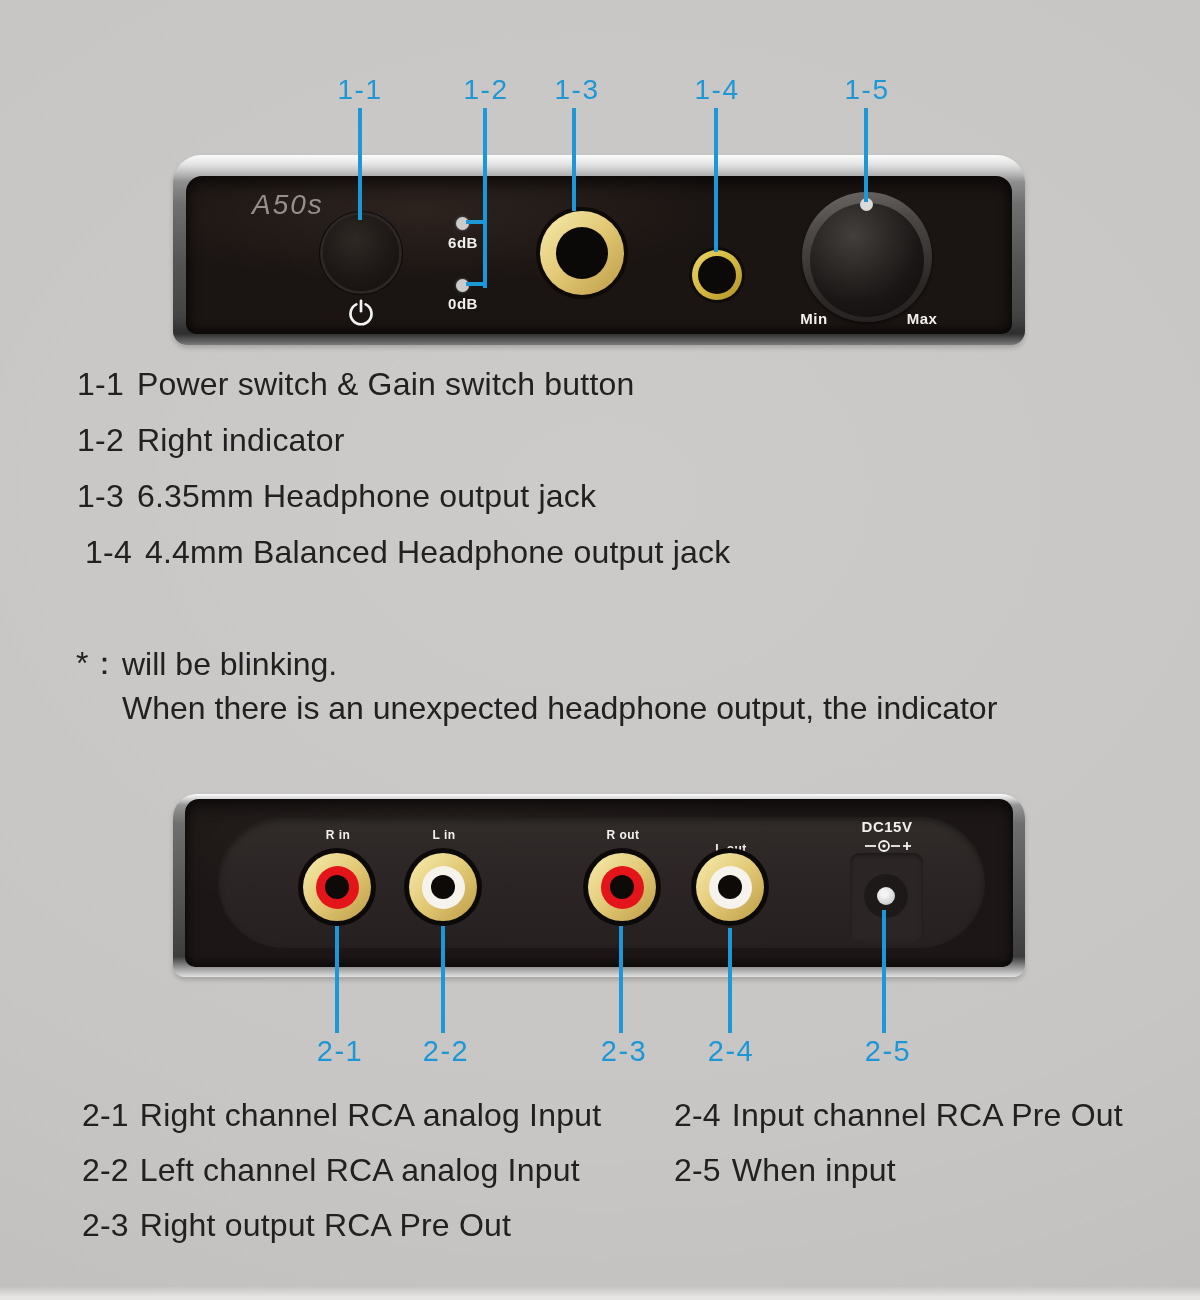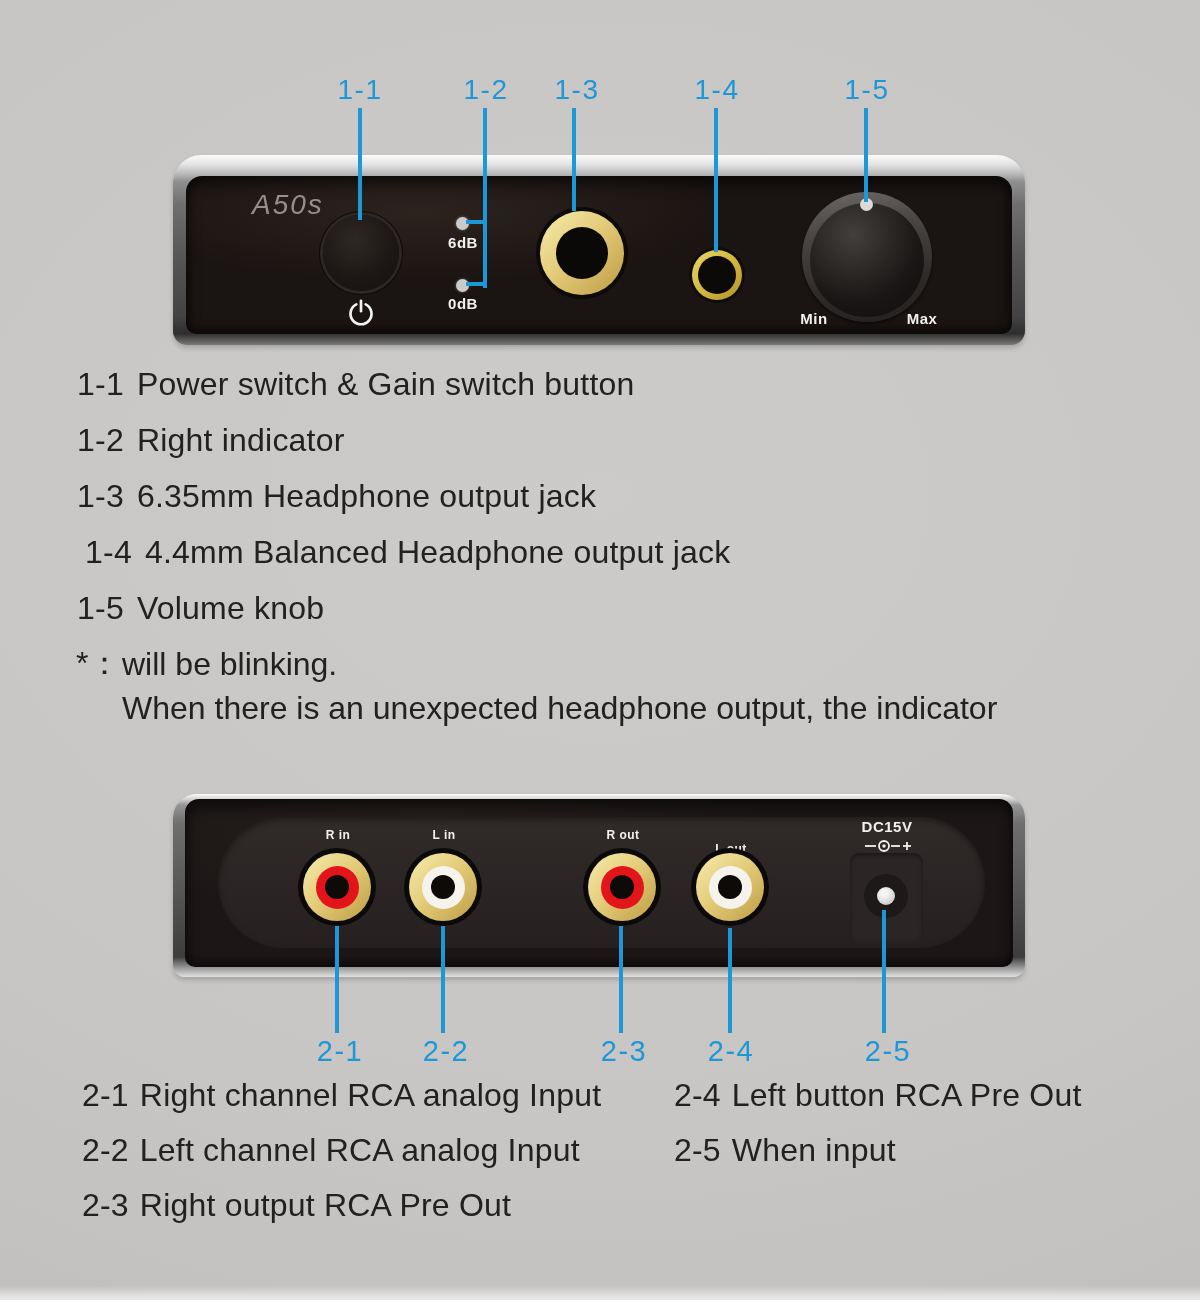"1-5 Volume knob" div.li { html: <div> <span>1-5</span><span>Volume knob</span> </div> -> none }
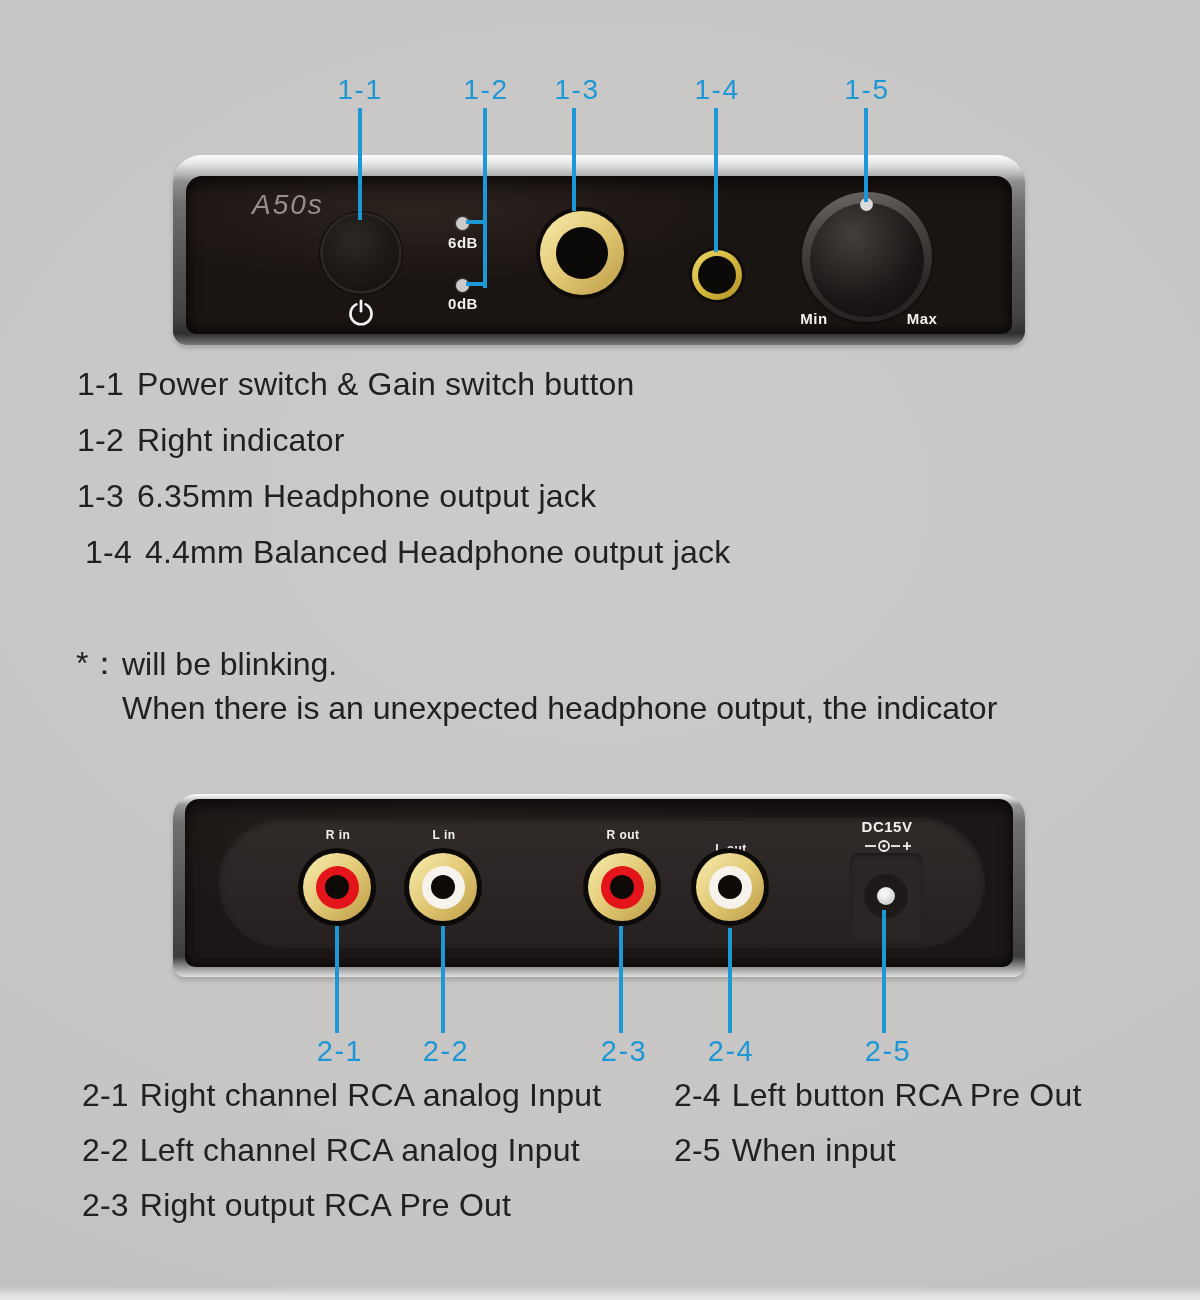"2-1 Right channel RCA analog" .li2 { margin-top: none -> 20px }
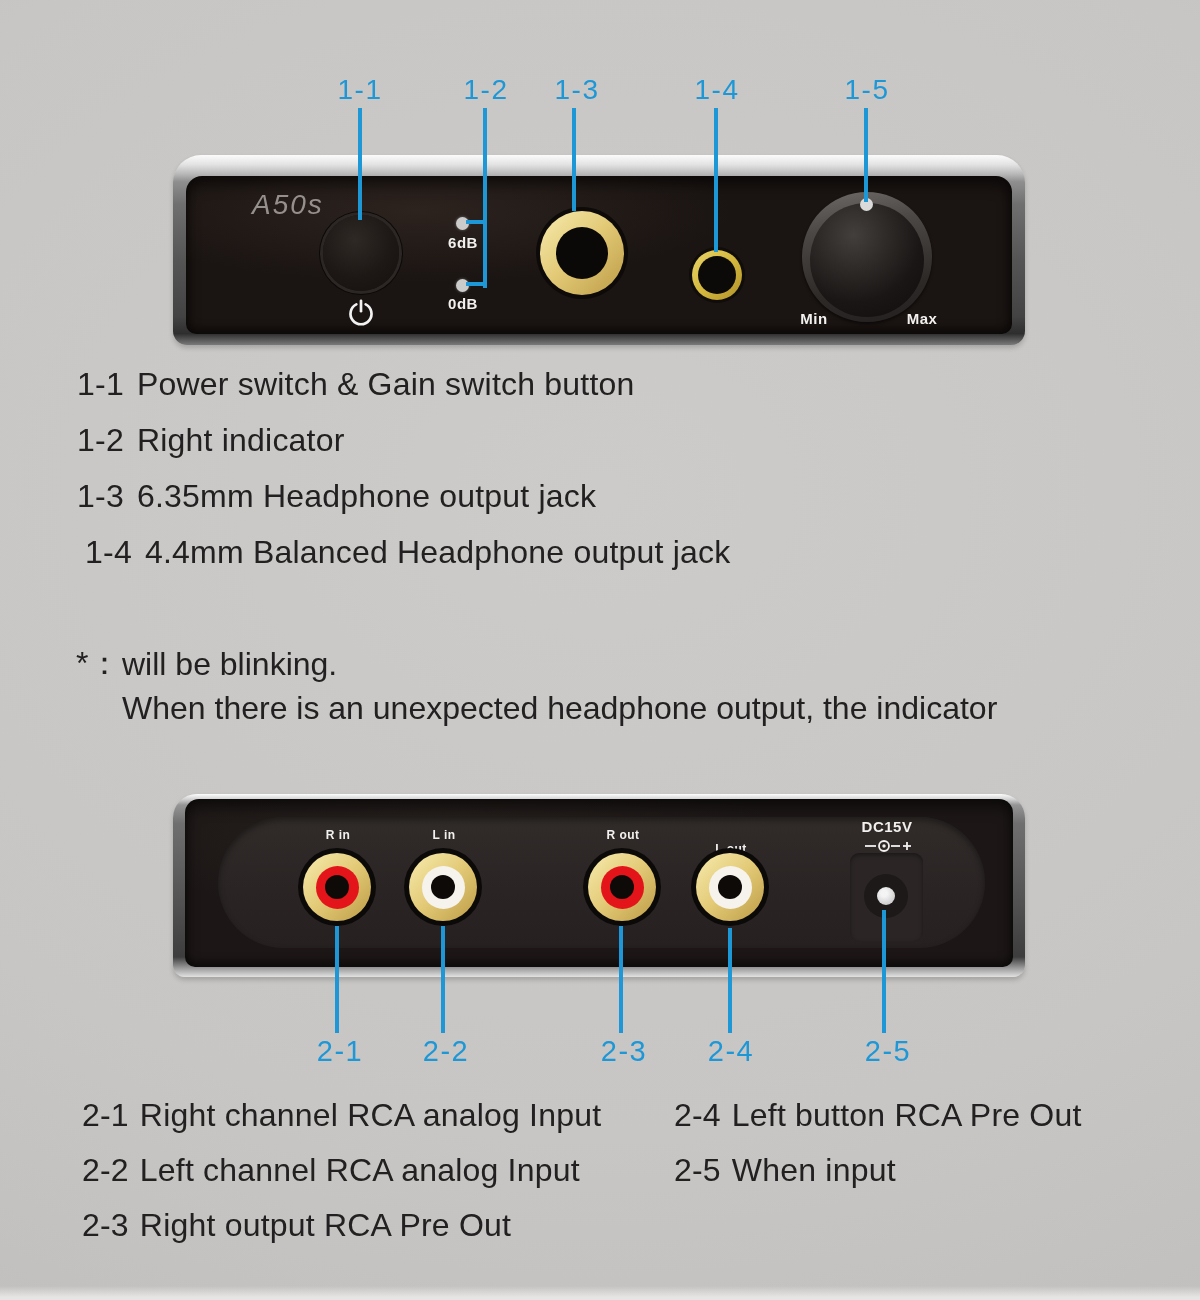"Left button RCA Pre Out" span { text: Left button -> Input channel }
